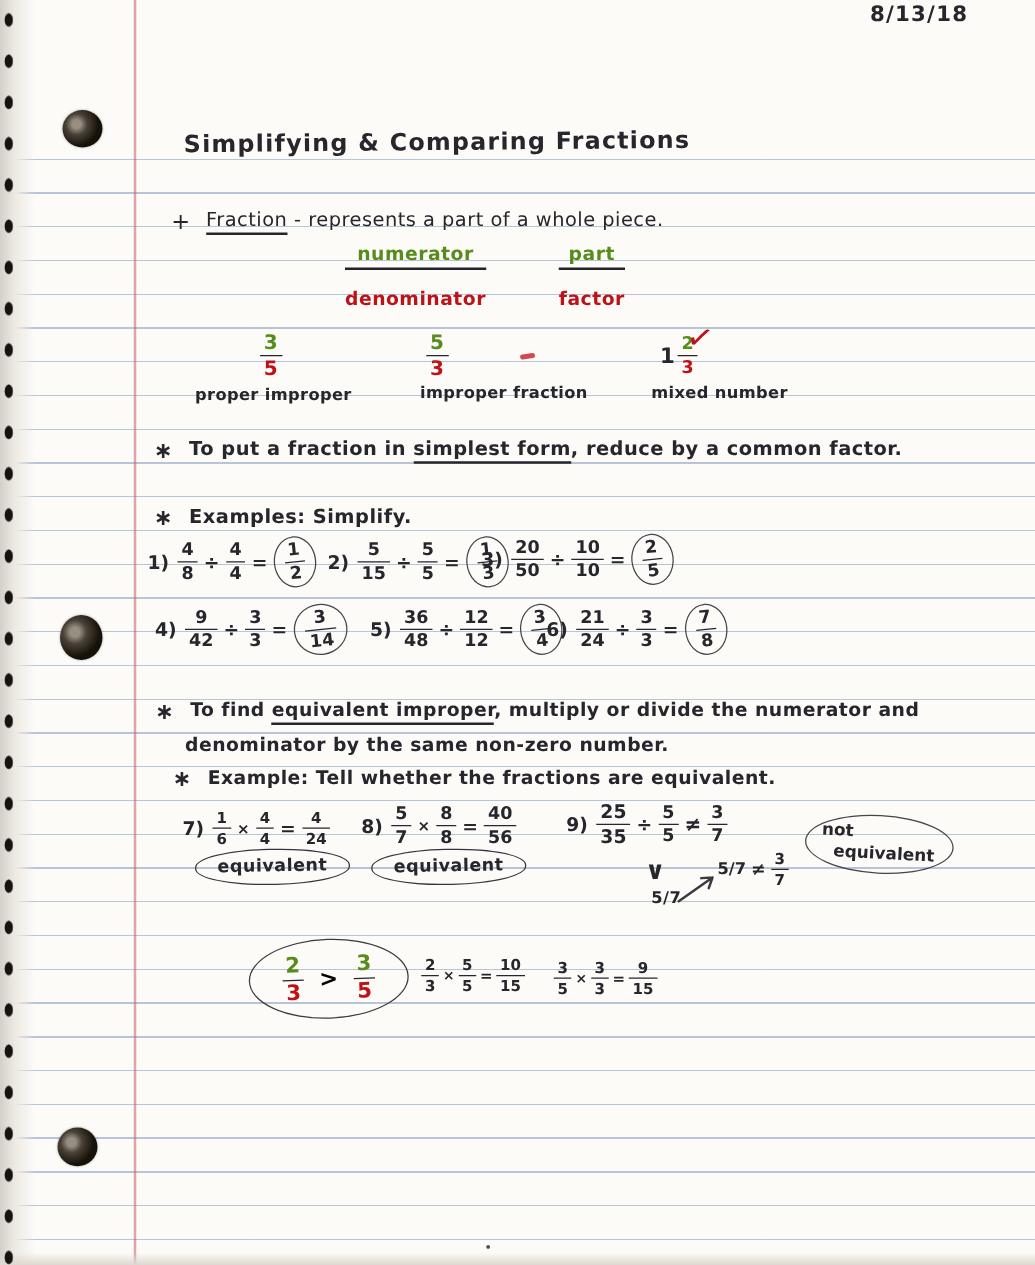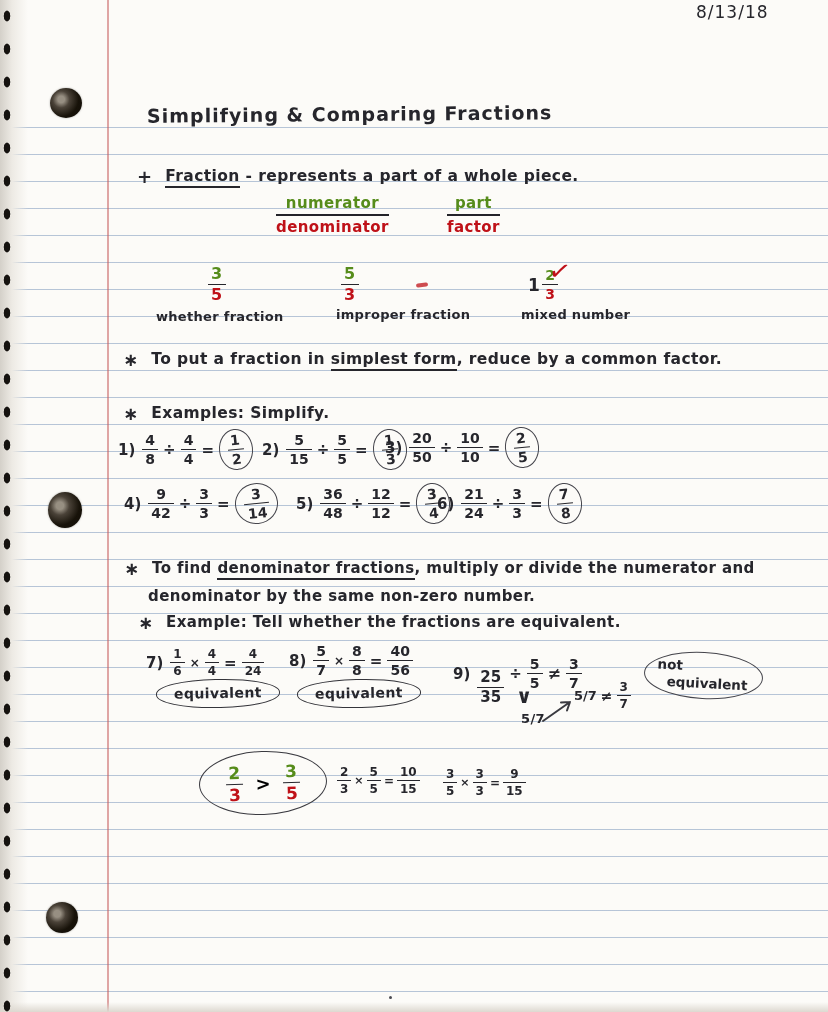"8/13/18" div.hw { font-weight: 400 -> 700 }
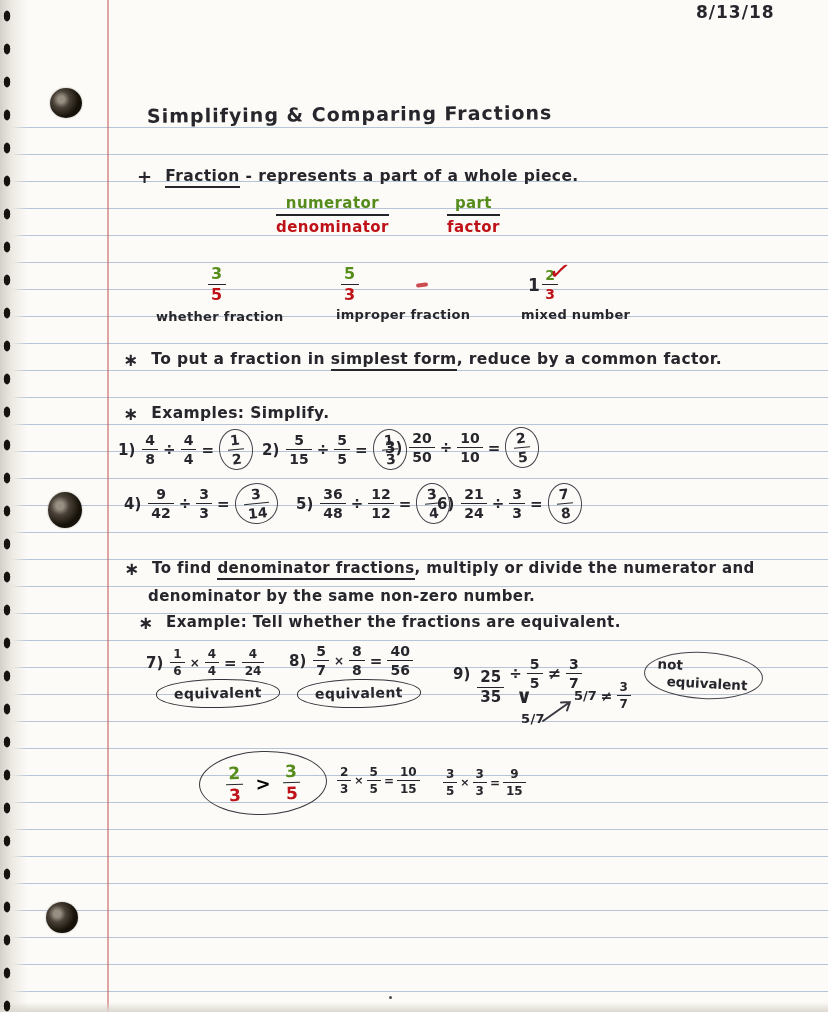"+ Fraction - represents a" div.hw { font-weight: 700 -> 400 }
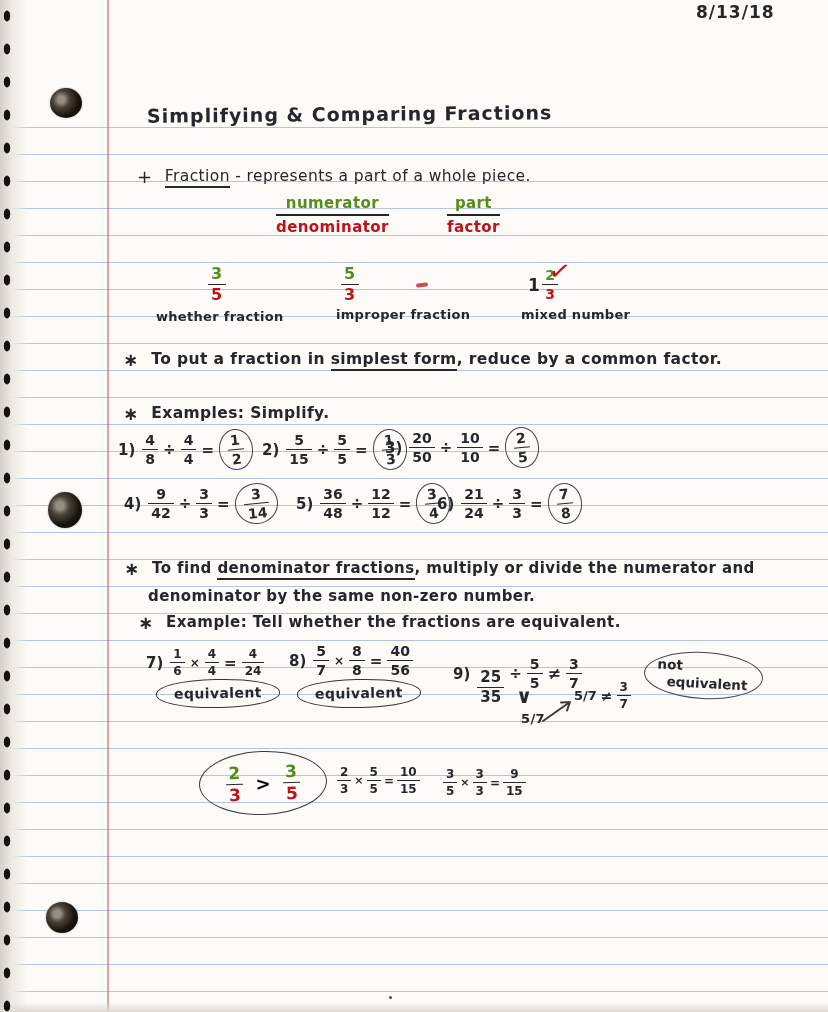"denominator" .stack .s-bot { padding-top: 2px -> 14px }
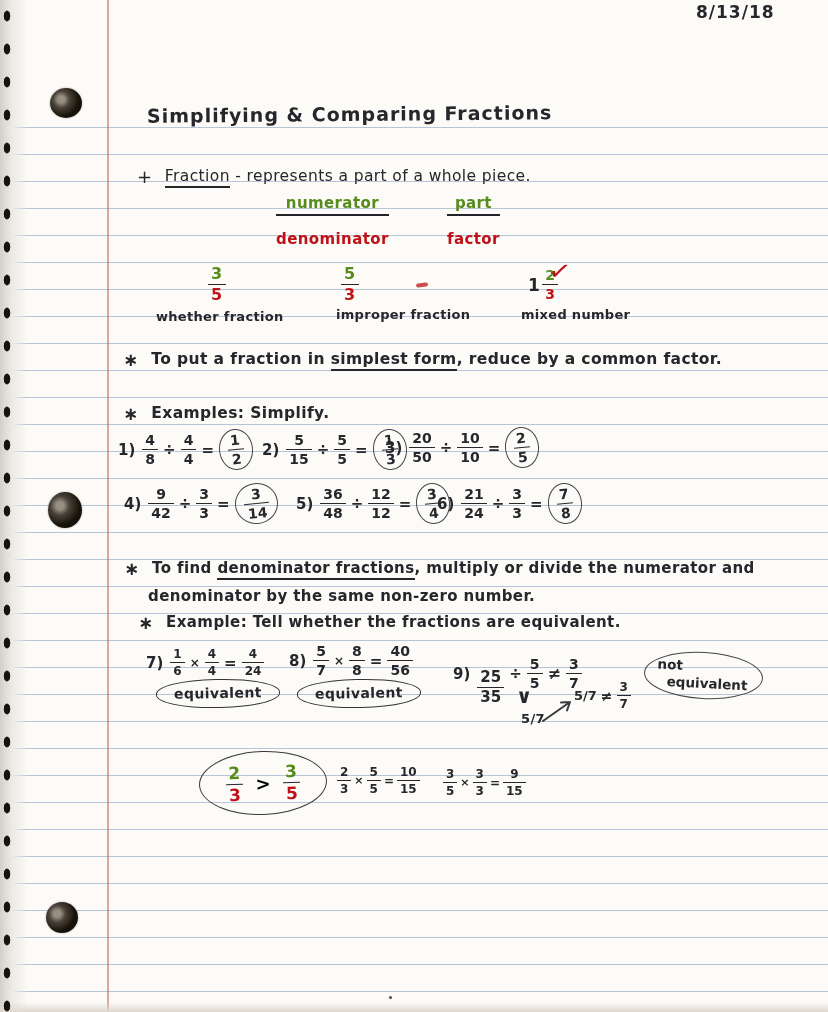"whether fraction" div.hw { text: whether fraction -> proper improper }
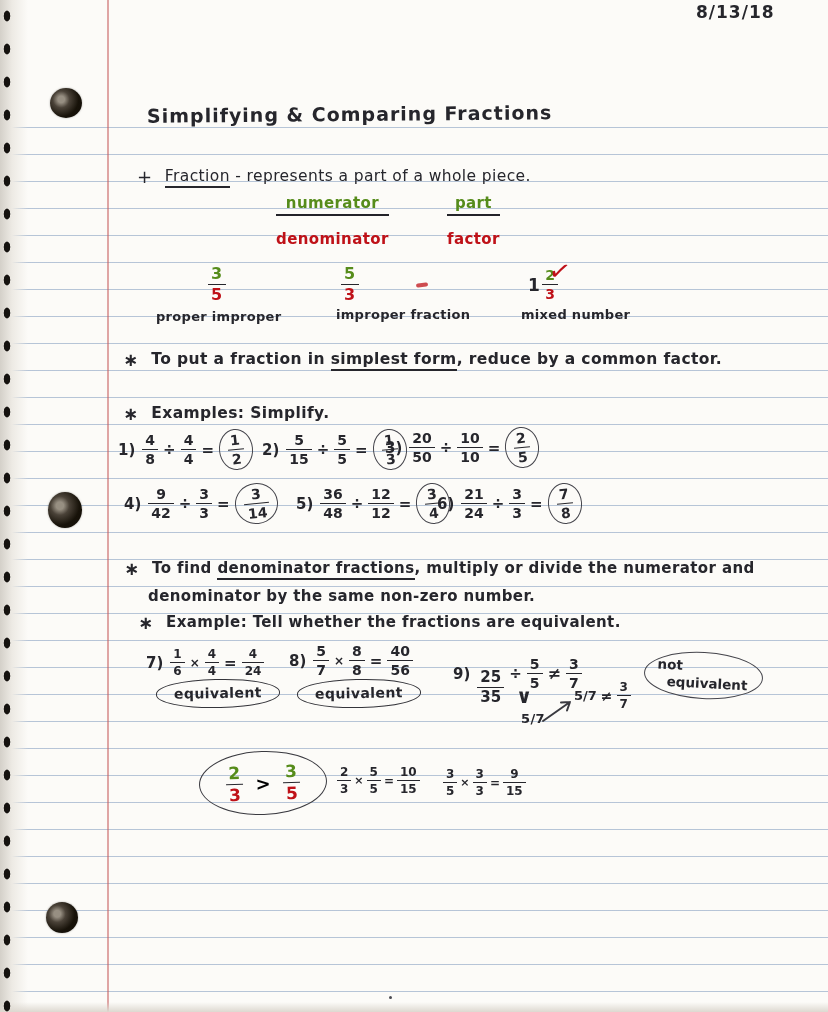"denominator fractions" span.ul { text: denominator fractions -> equivalent improper }
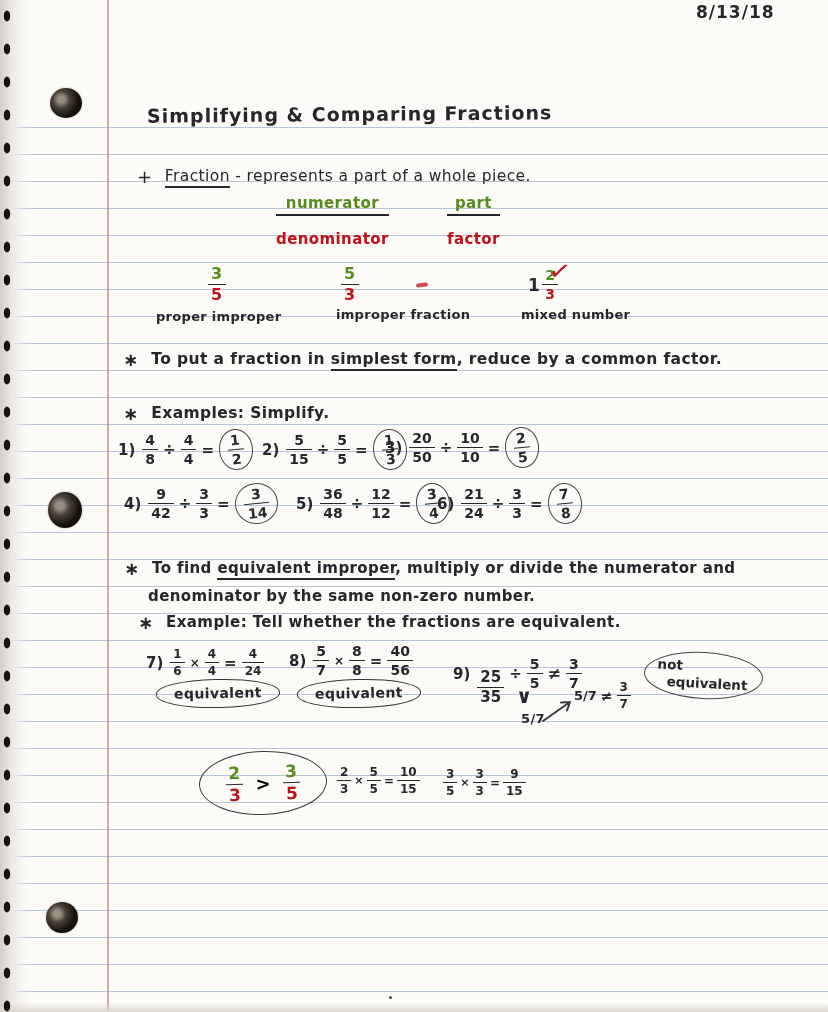"25" .f15 { margin-top: 28px -> none }
